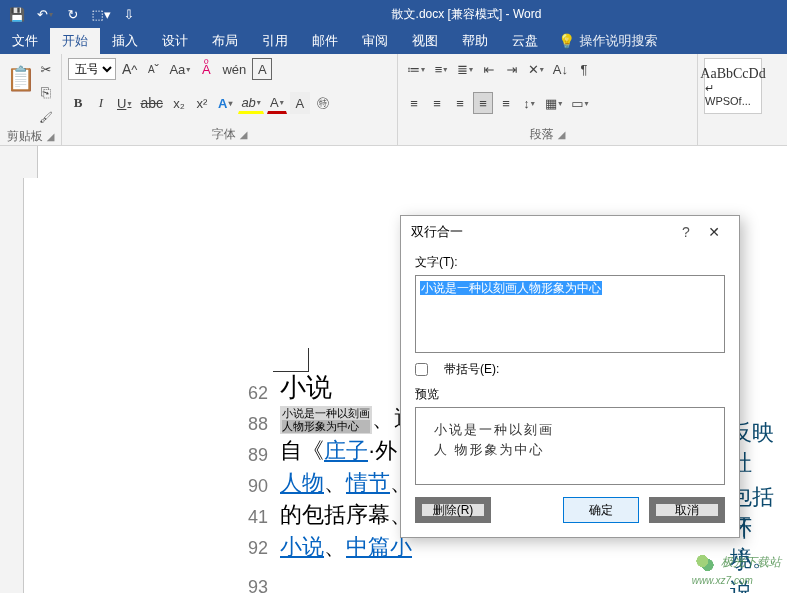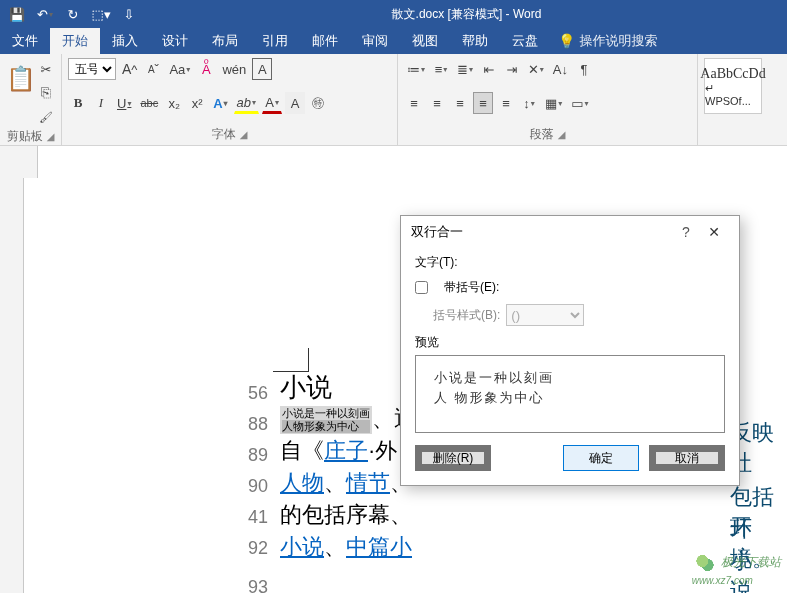"abc" div.rbtn { font-size: 11px -> 14px }
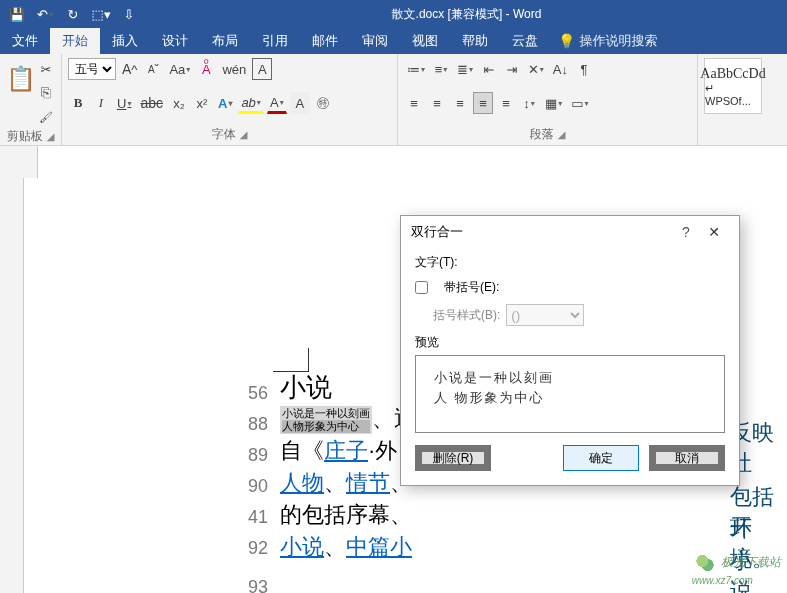"小说是一种以刻画人物形象为中心" div.dlg-textarea { html: none -> <div> <span>小说是一种以刻画人物形象为中心</span> </div> }
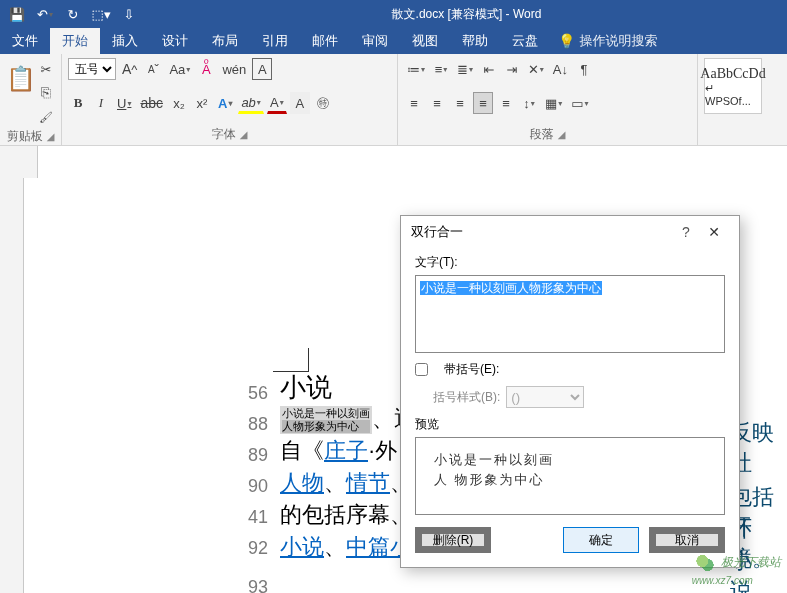"56" div.linenum { text: 56 -> 62 }
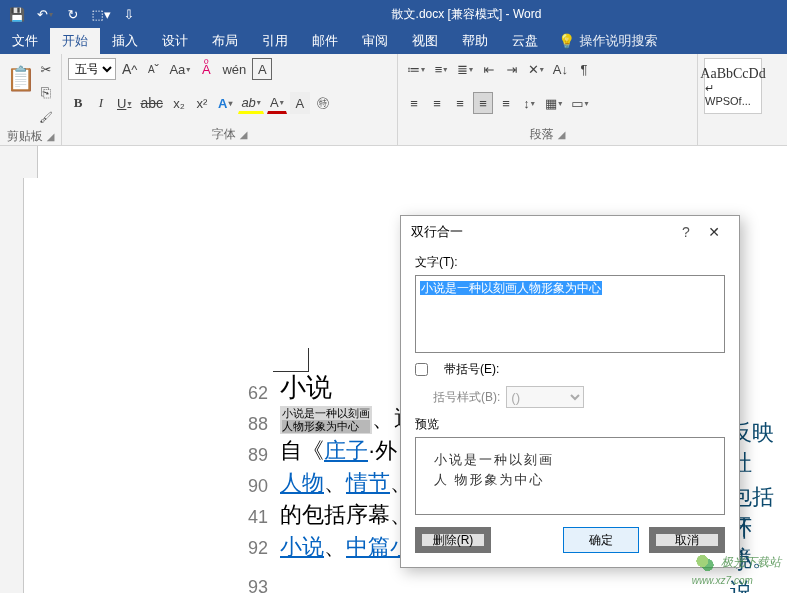"括号样式(B):" div.dlg-bracket { html: <div> <span>括号样式(B):</span> <select> <option>()</option> </select> </div> -> none }
